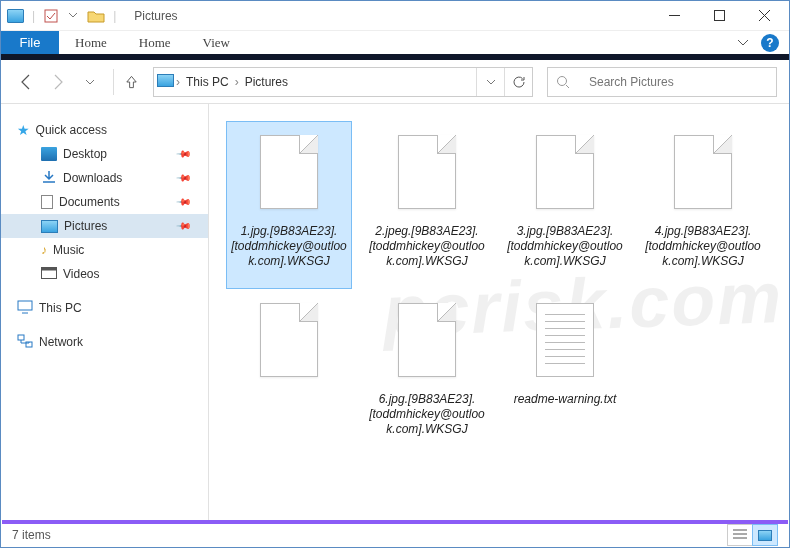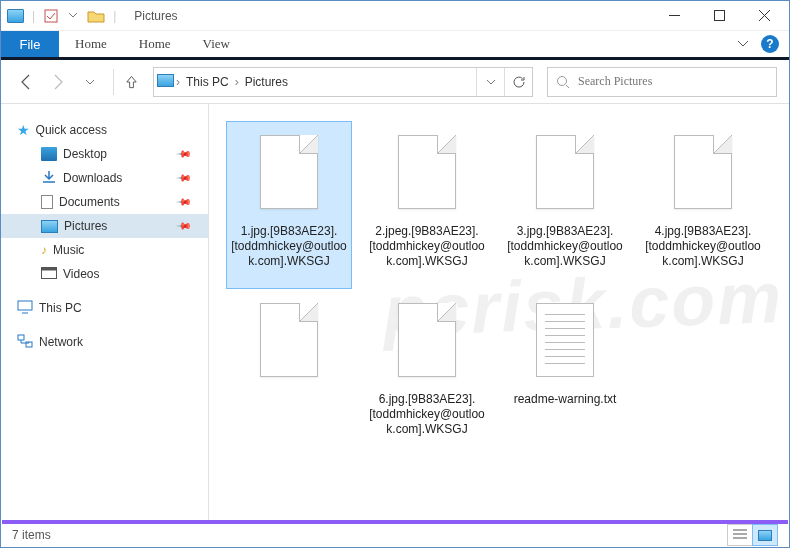"File" .ribbon { border-bottom: 3px solid #0f172a -> 6px solid #0f172a }
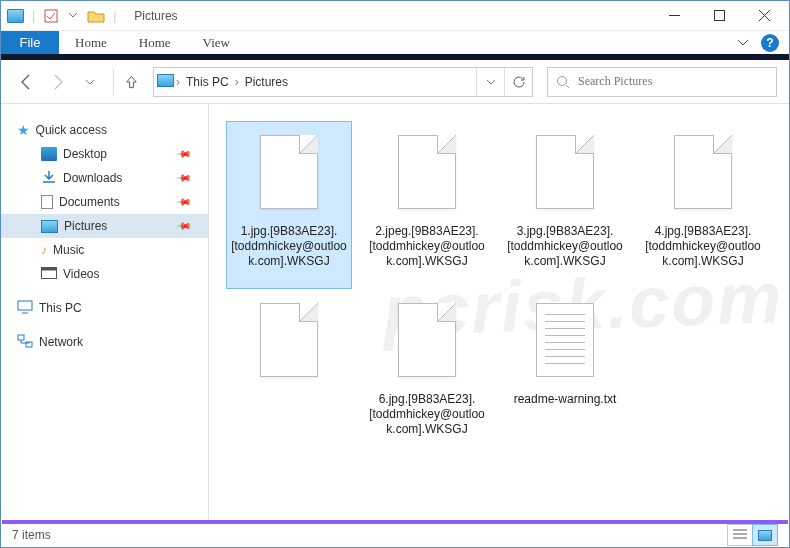"Search Pictures" input { font-family: Liberation Serif, serif -> none; margin-left: 8px -> 19px }
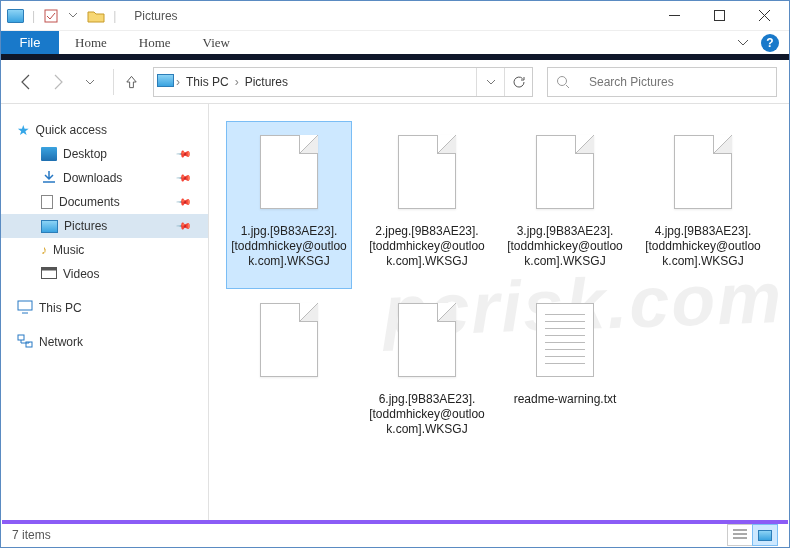"1.jpg.[9B83AE23].[toddmhickey@outlook.co" .file-item { font-style: none -> italic }
